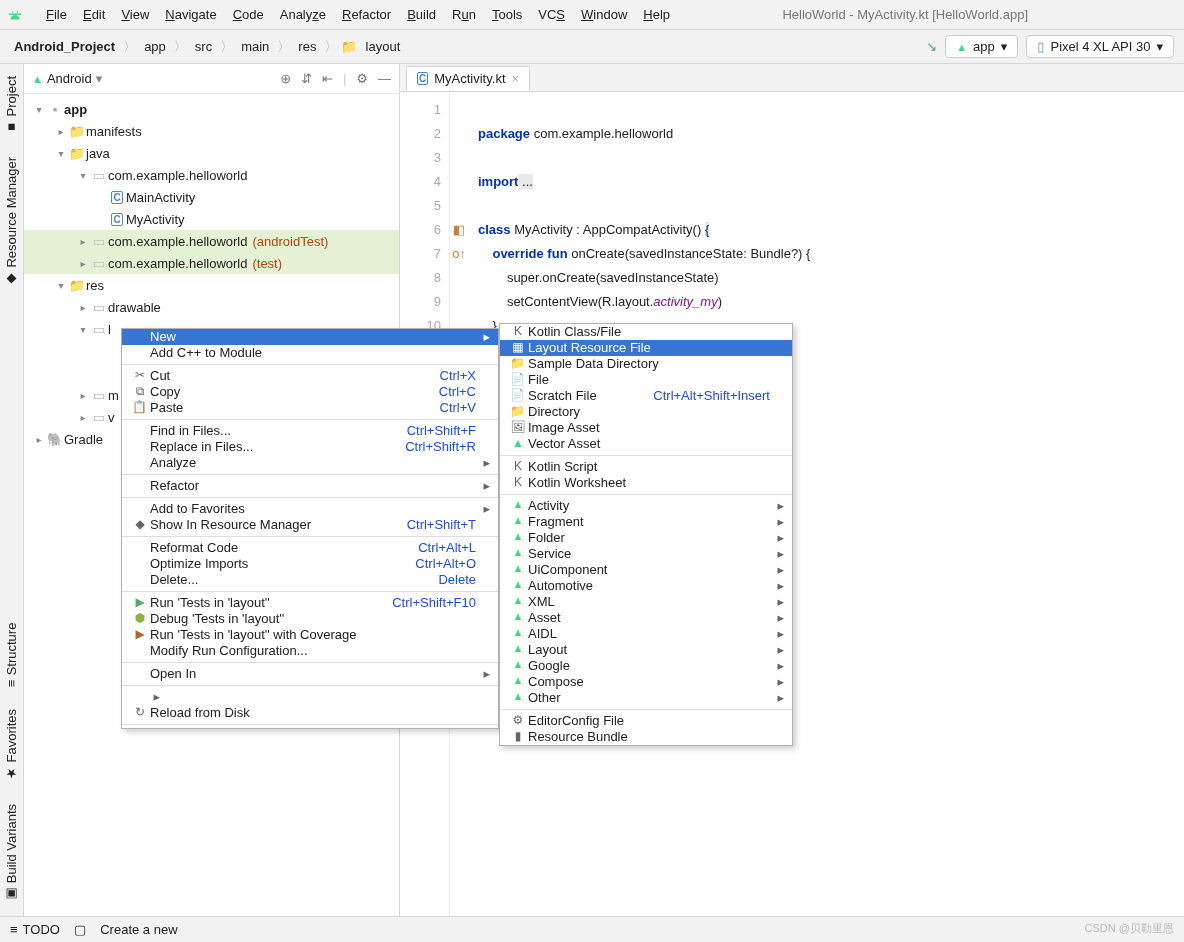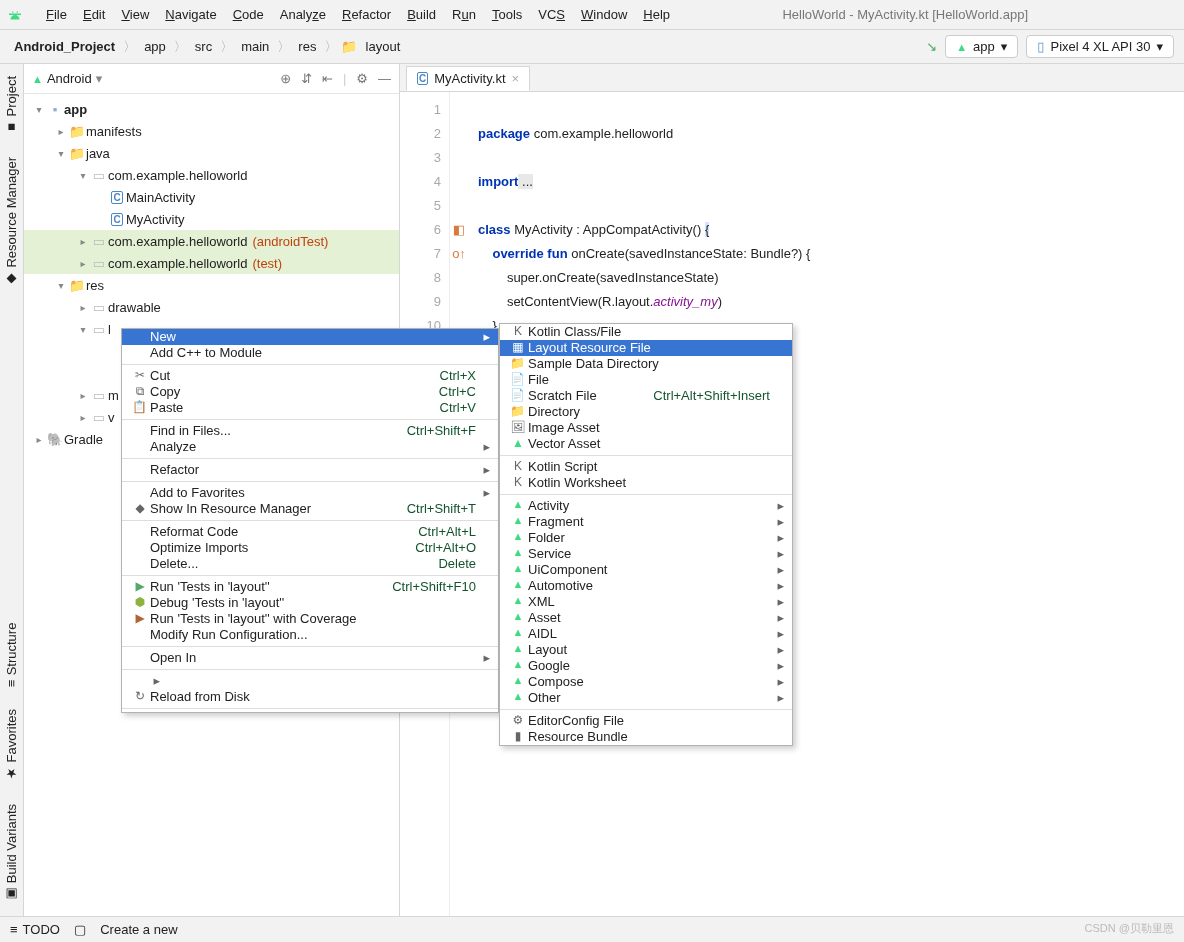"Ctrl+X" .ctx-row .sc { color: #14532d -> #1d4ed8 }
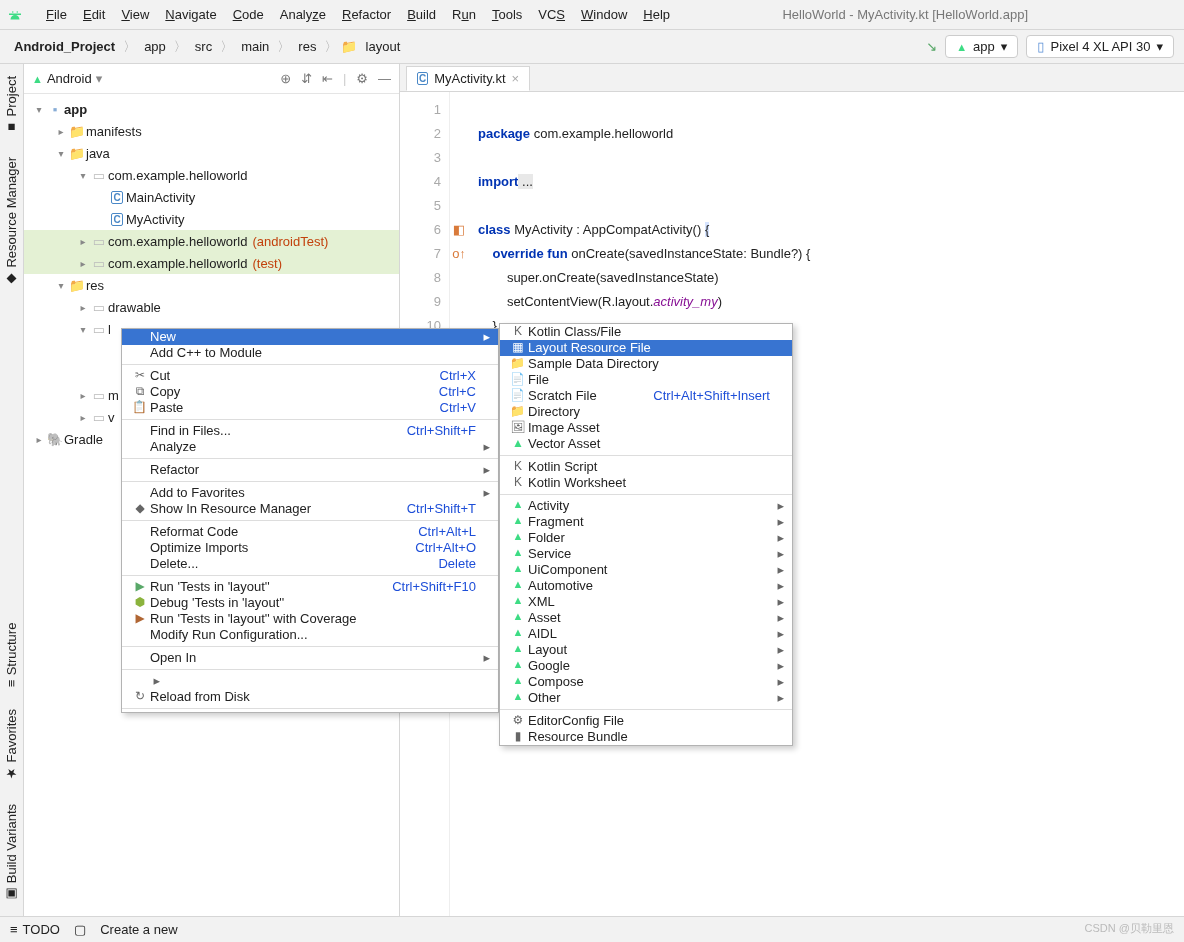"Replace in Files..." div.ctx-row { html: none -> <div> <span></span> <span>Replace in Files...</span> <span>Ctrl+Shift+R</span> <span></span> </div> }
